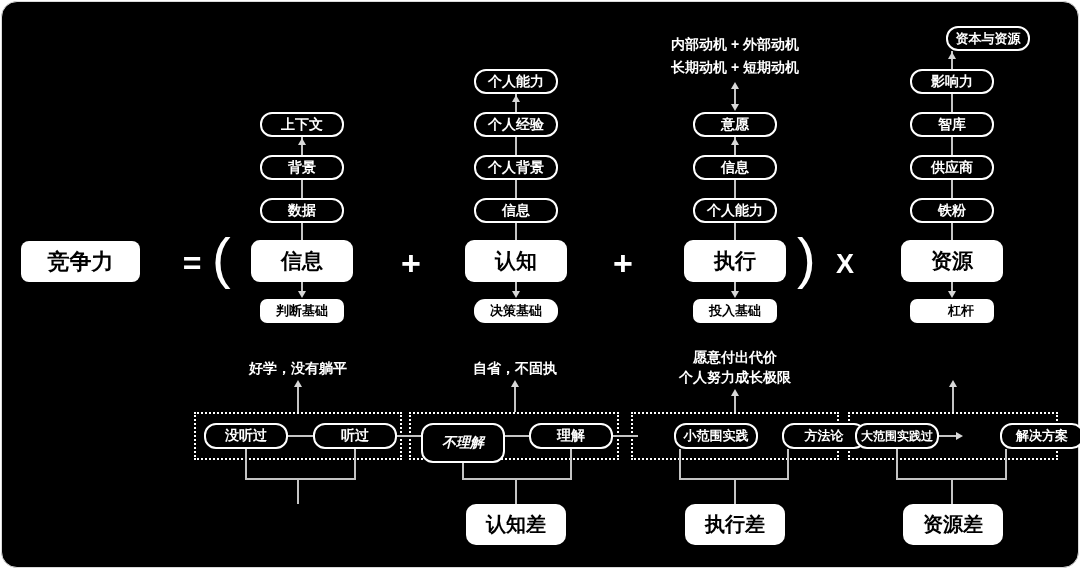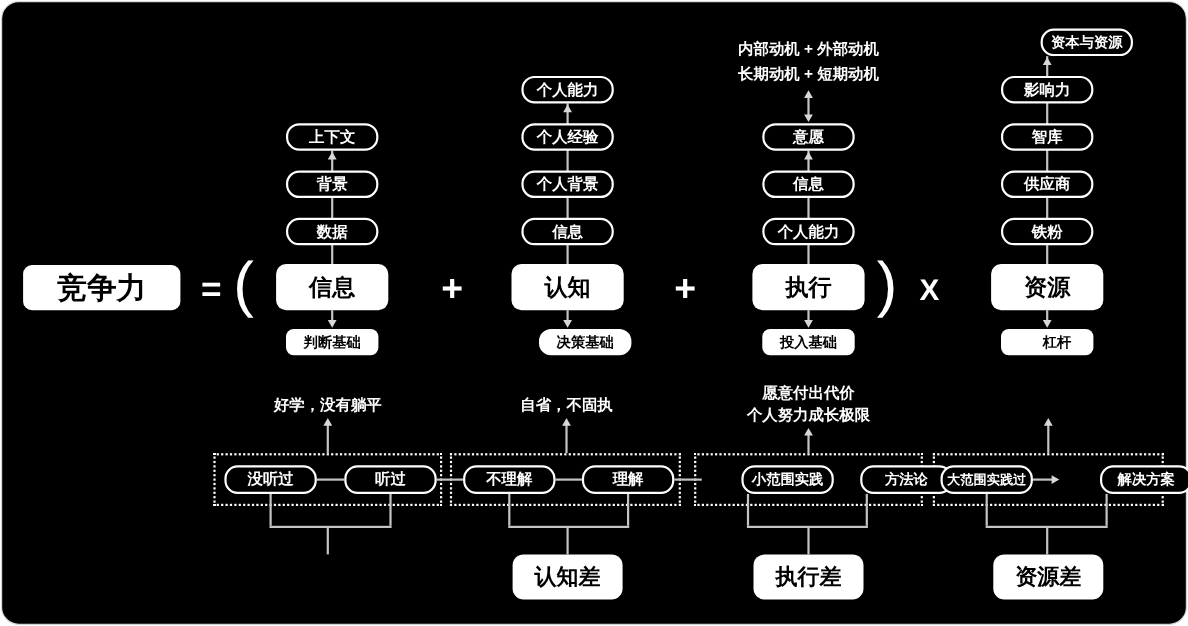"竞争力" .result-box { font-size: 27px -> 22px; width: 143px -> 119px }
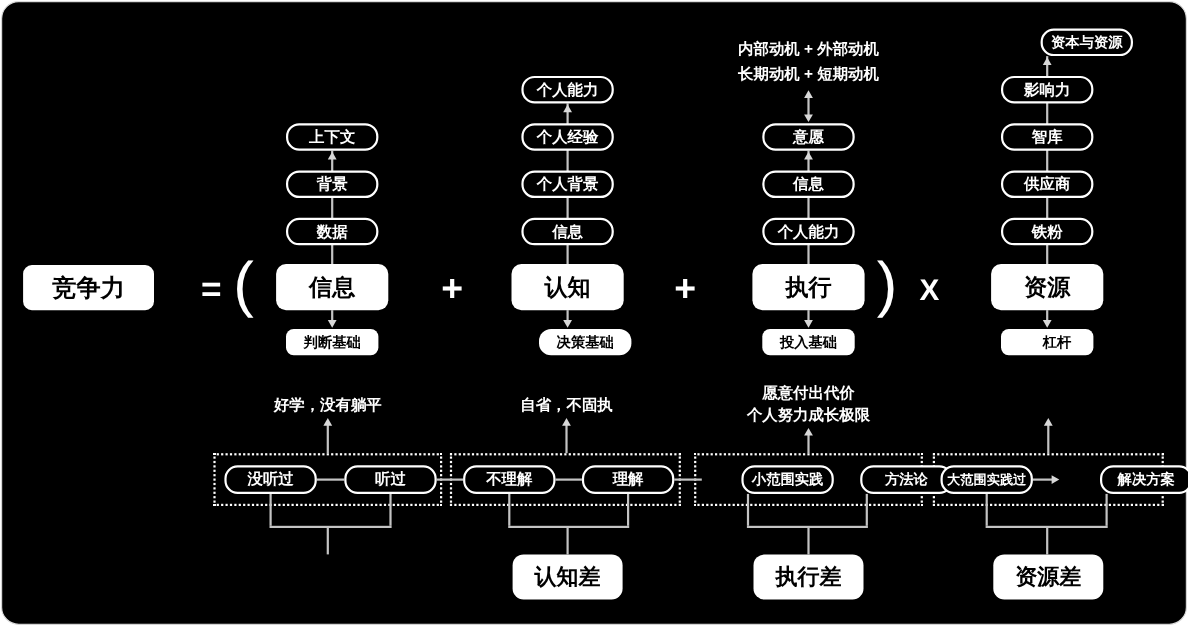"决策基础" div.abs { left: 488px -> 472px }
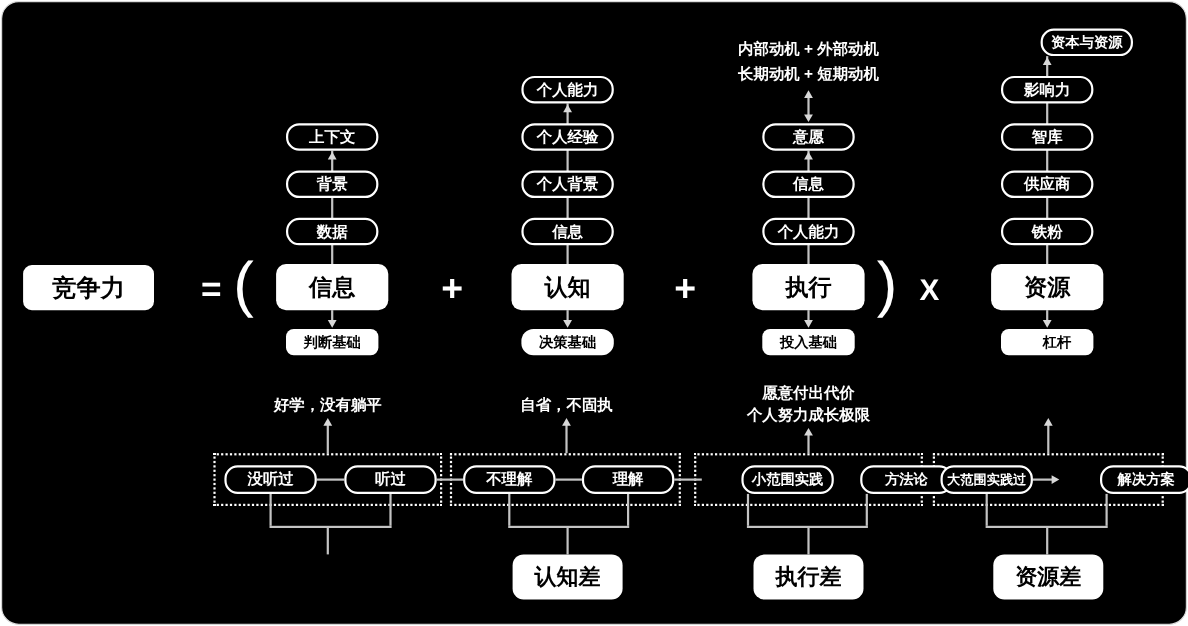"不理解" div.abs { font-style: none -> italic; height: 26px -> 40px }
